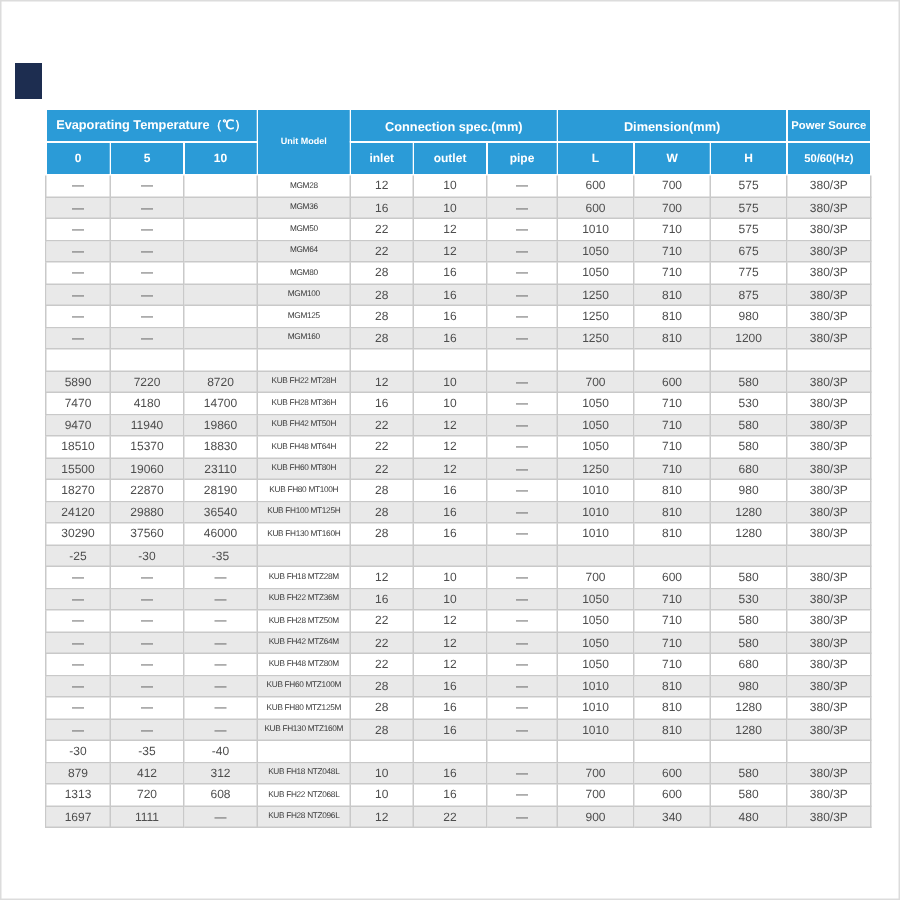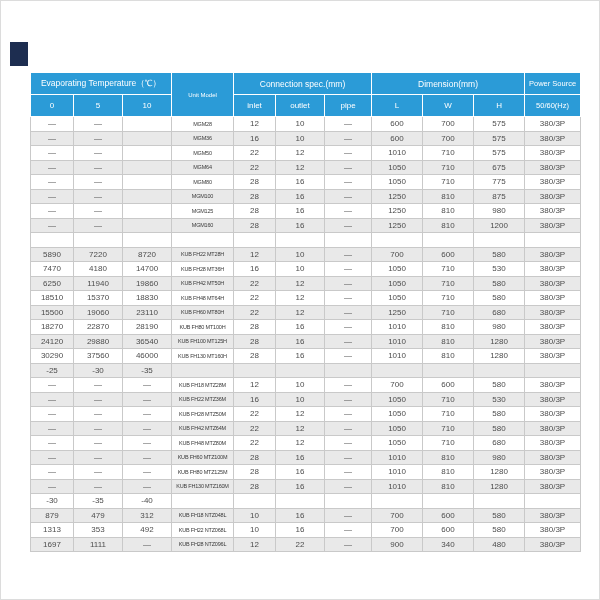"Evaporating Temperature（℃）" th { font-weight: normal -> bold }
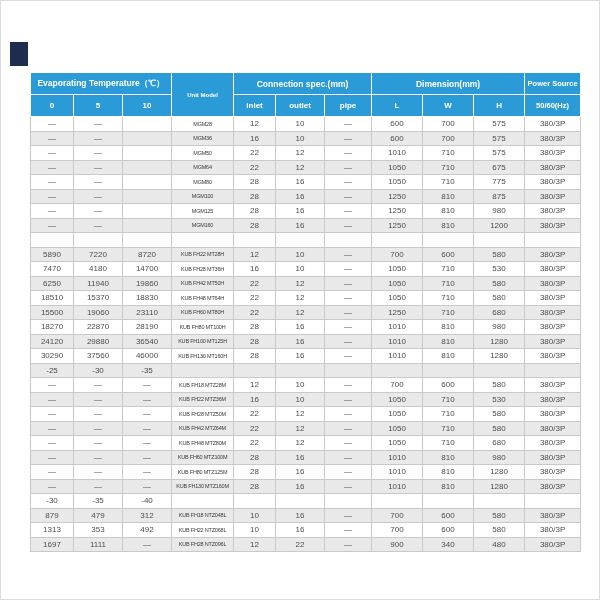"6250" td { text: 6250 -> 9470 }
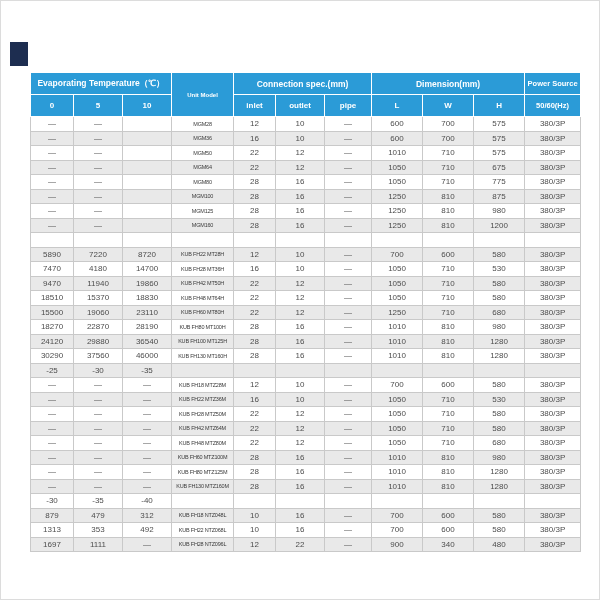"479" td { text: 479 -> 412 }
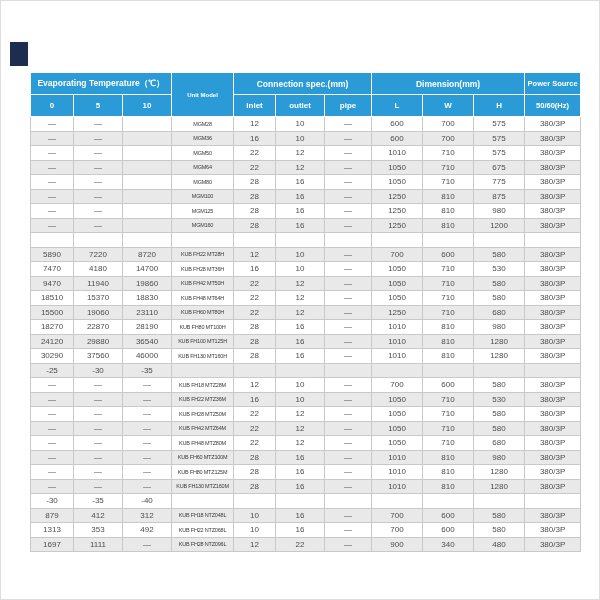"353" td { text: 353 -> 720 }
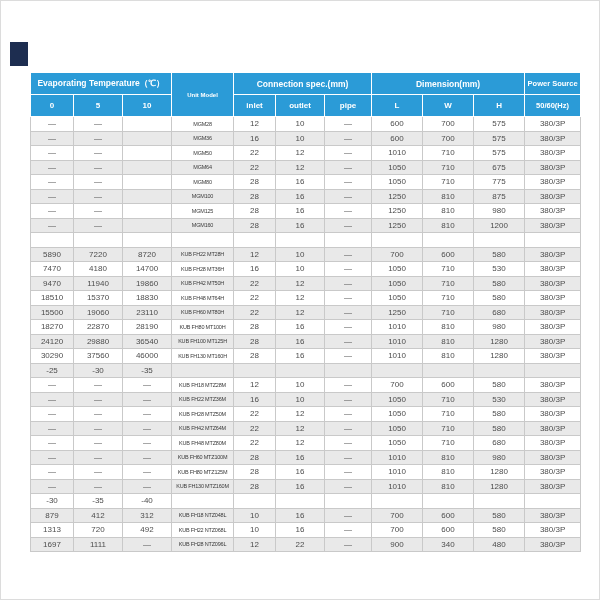"492" td { text: 492 -> 608 }
